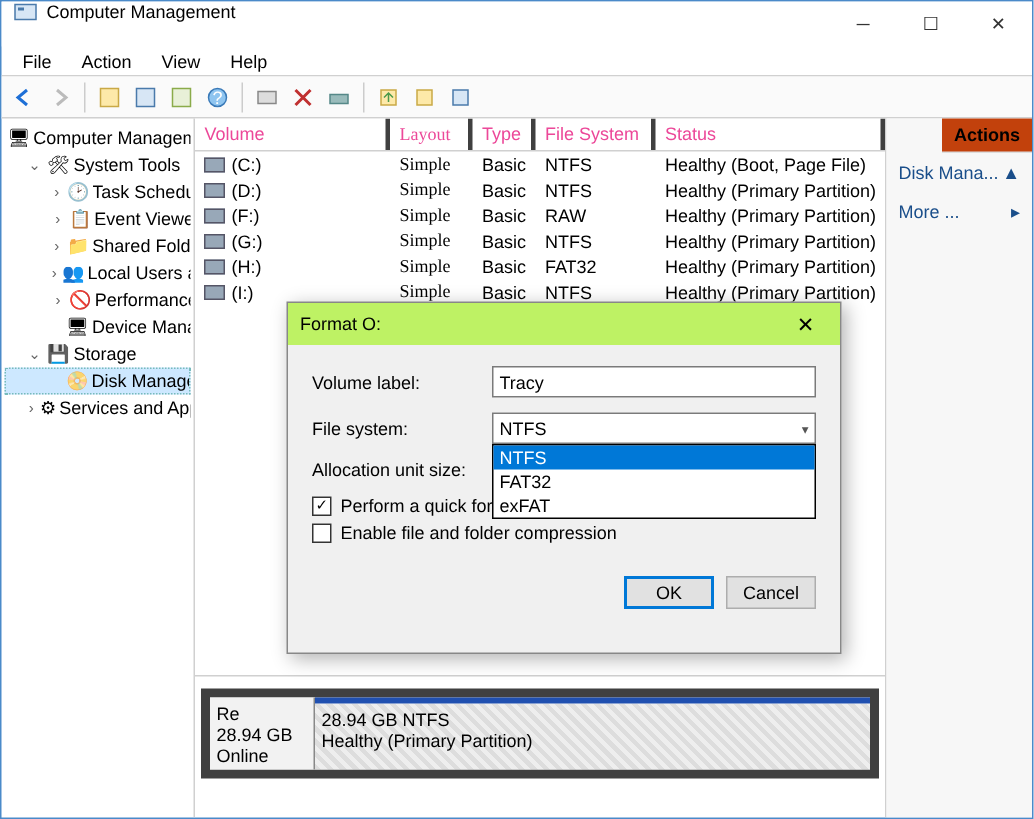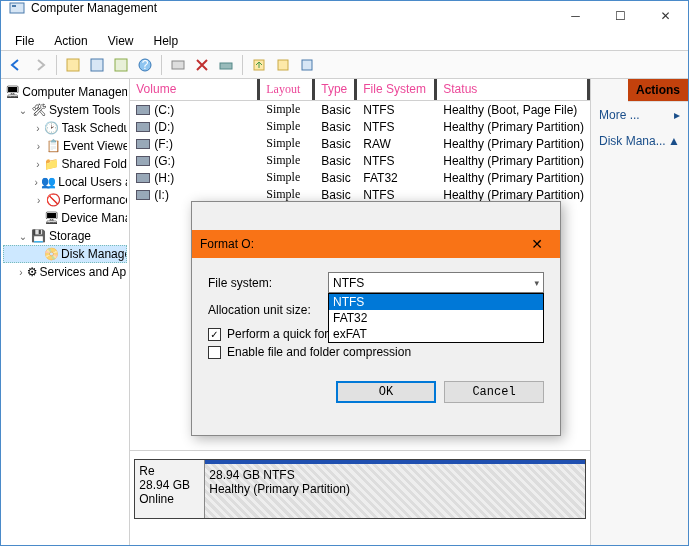"More ..." div.actions-item { order: before "Disk Mana..." -> after "Disk Mana..." }
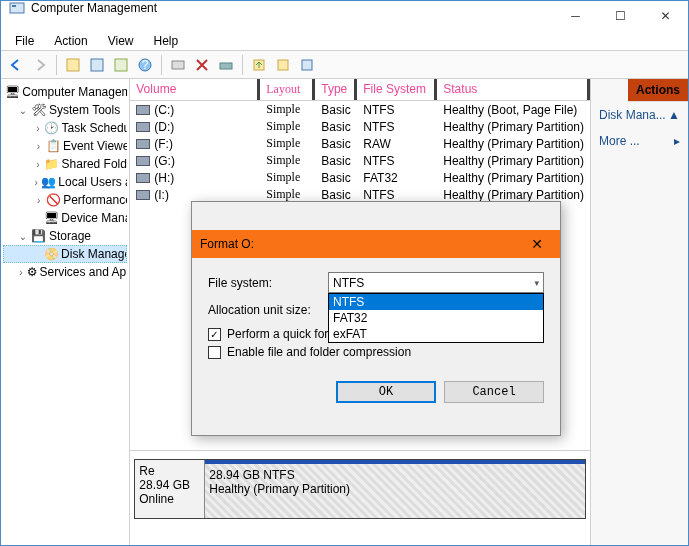"Format O:" .dlg-title { background: #f97316 -> #bef264; margin-top: 28px -> none }
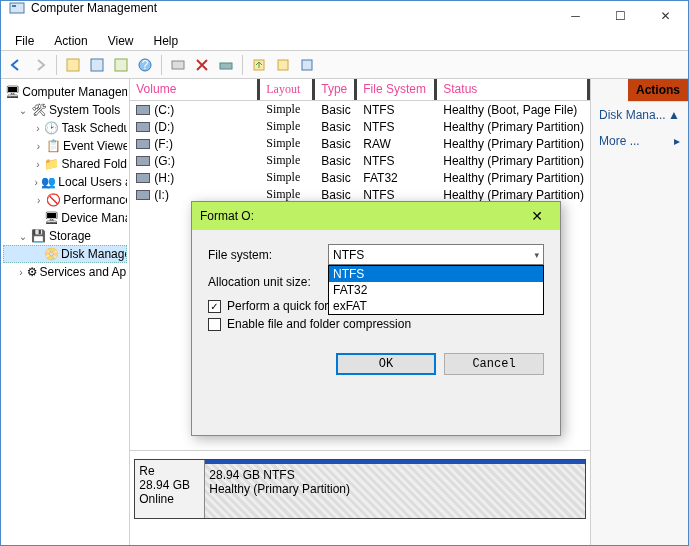"Volume label:" div.dlg-row { html: none -> <div> <span>Volume label:</span> <input> </div> }
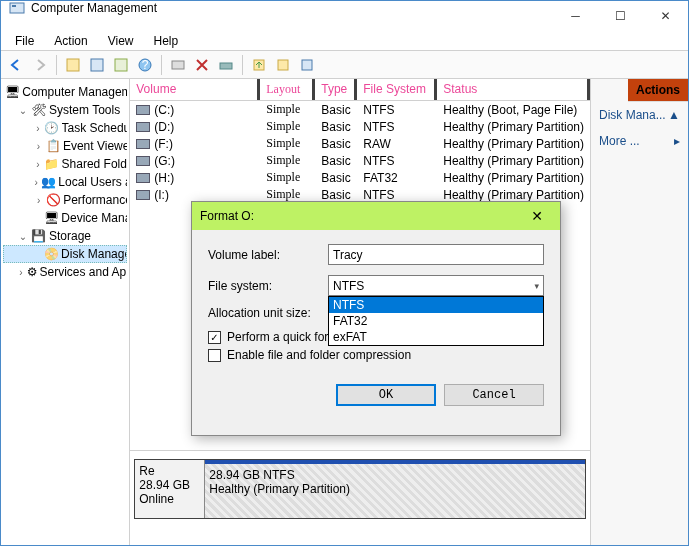"OK" .dlg-btns button { font-family: Liberation Mono, monospace -> none; width: 100px -> 60px }
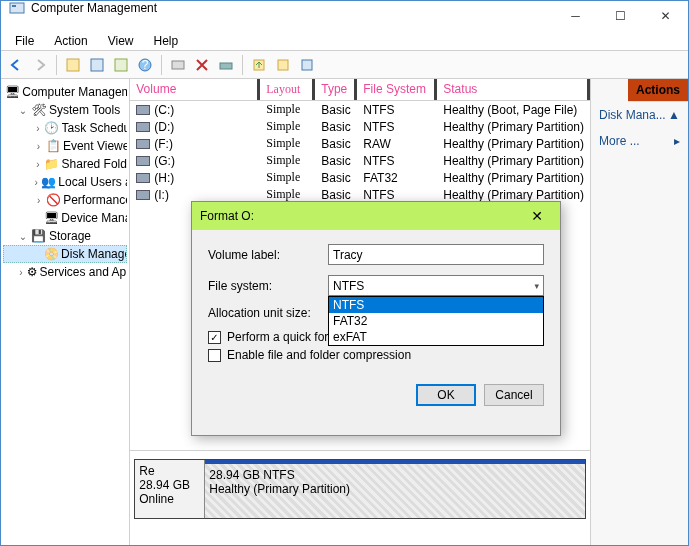"Re" .disk-panel { border: 1px solid #404040 -> 6px solid #404040 }
